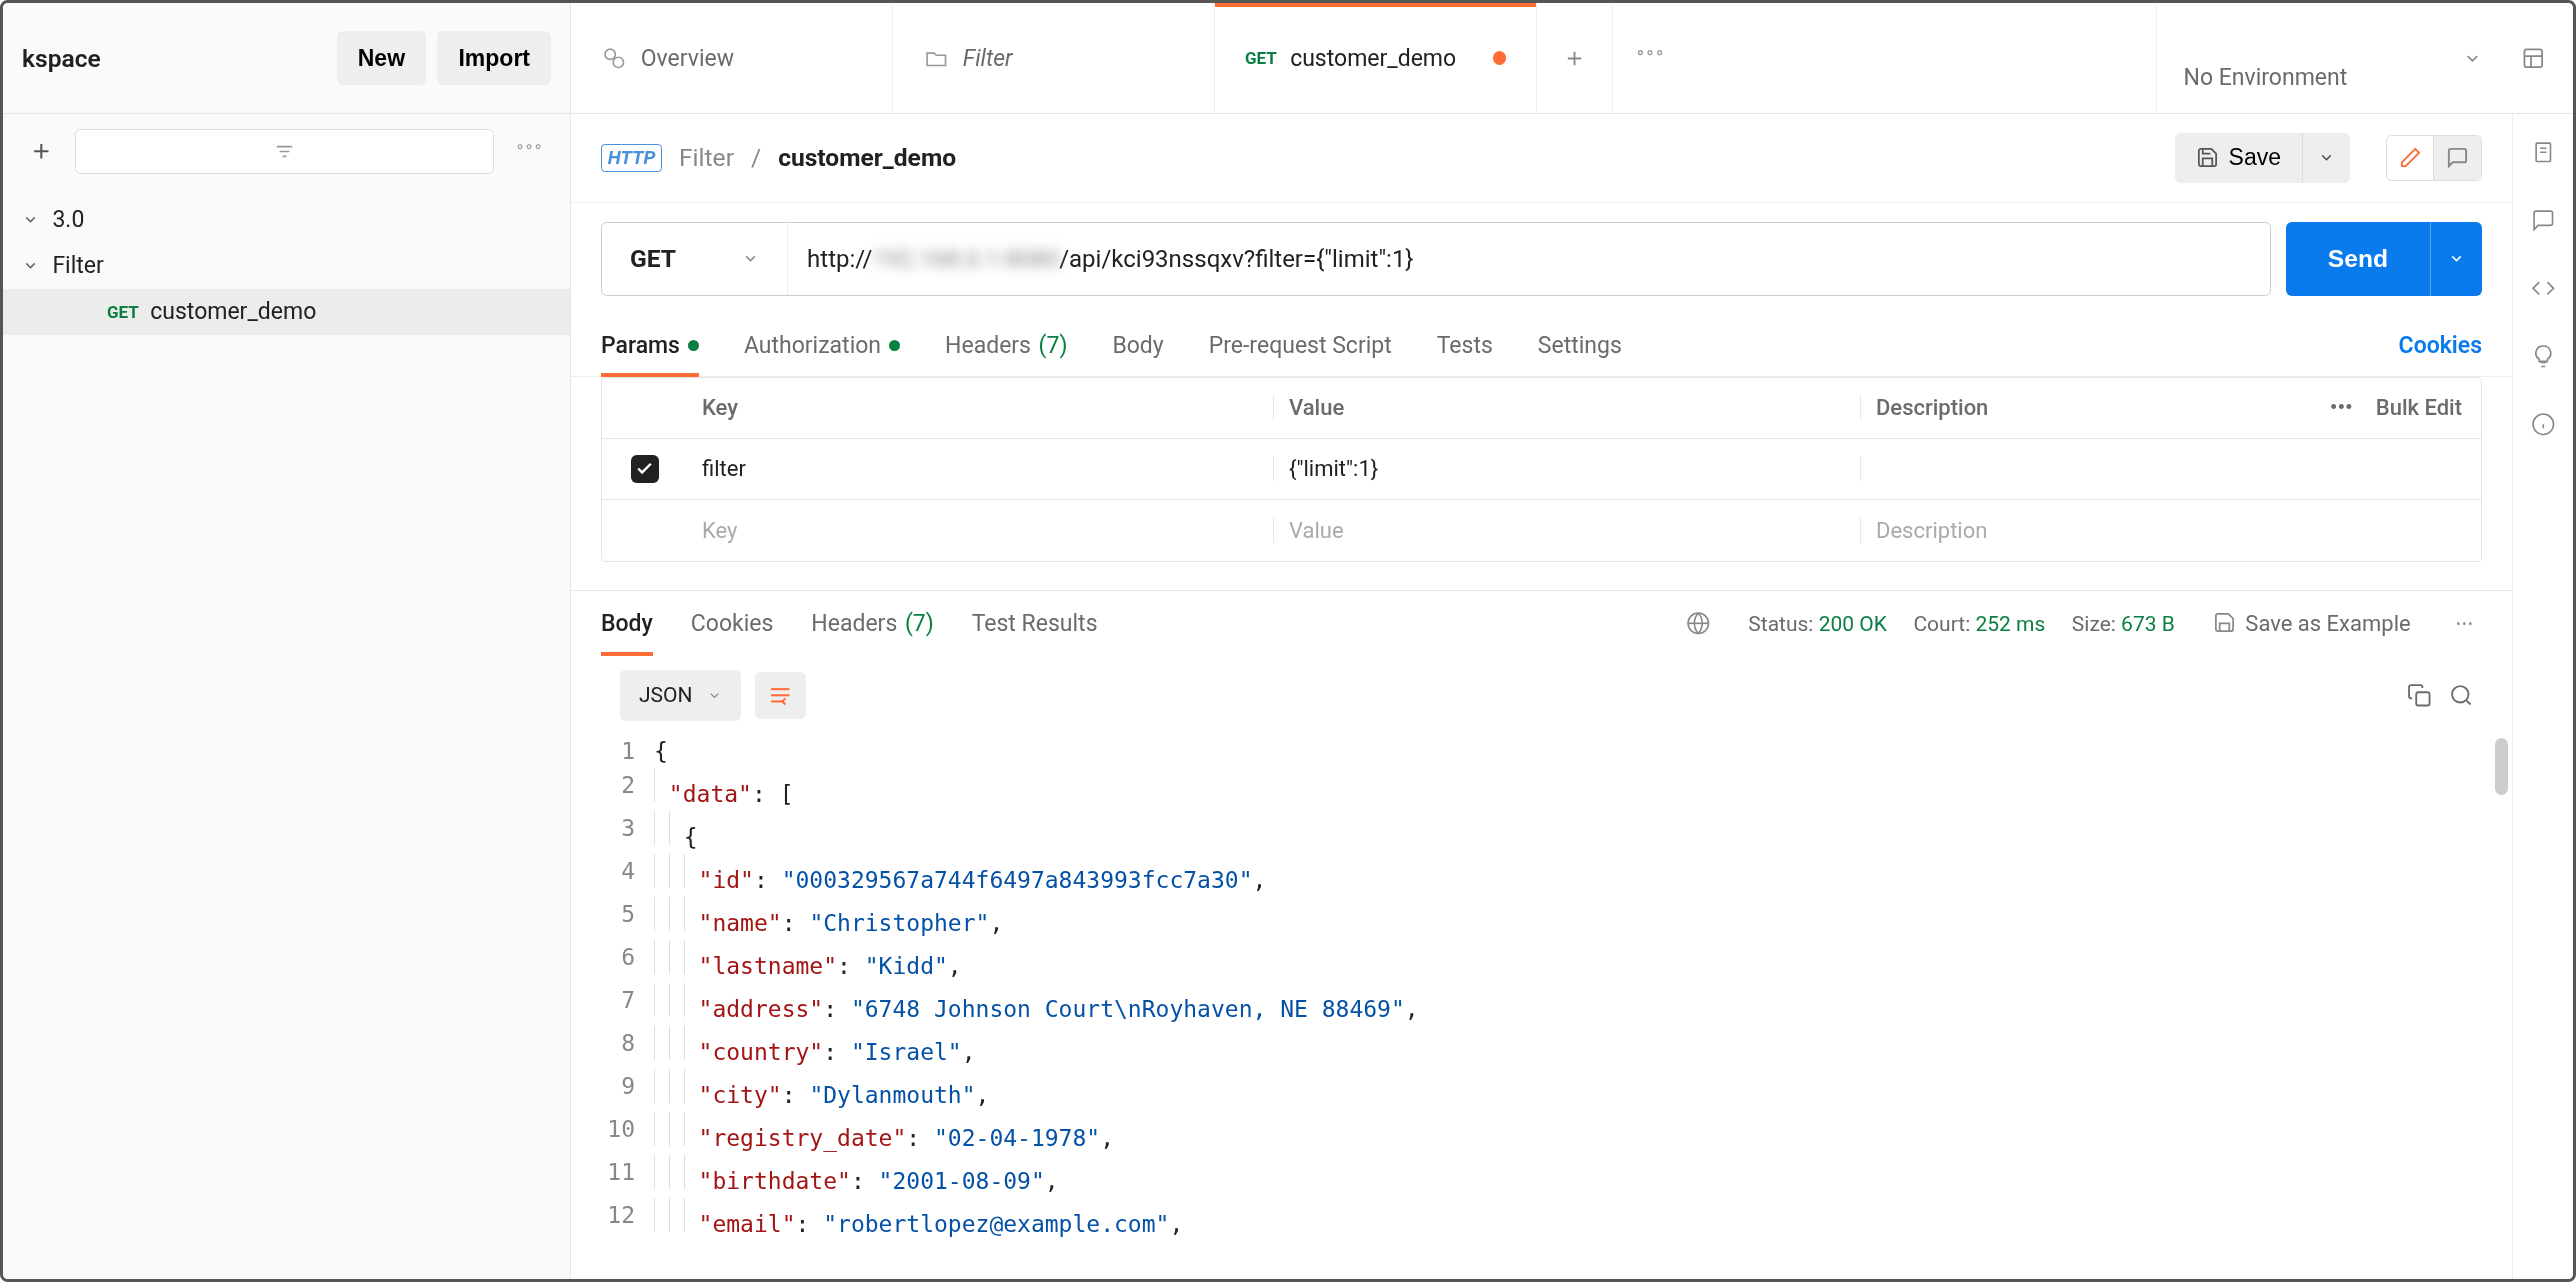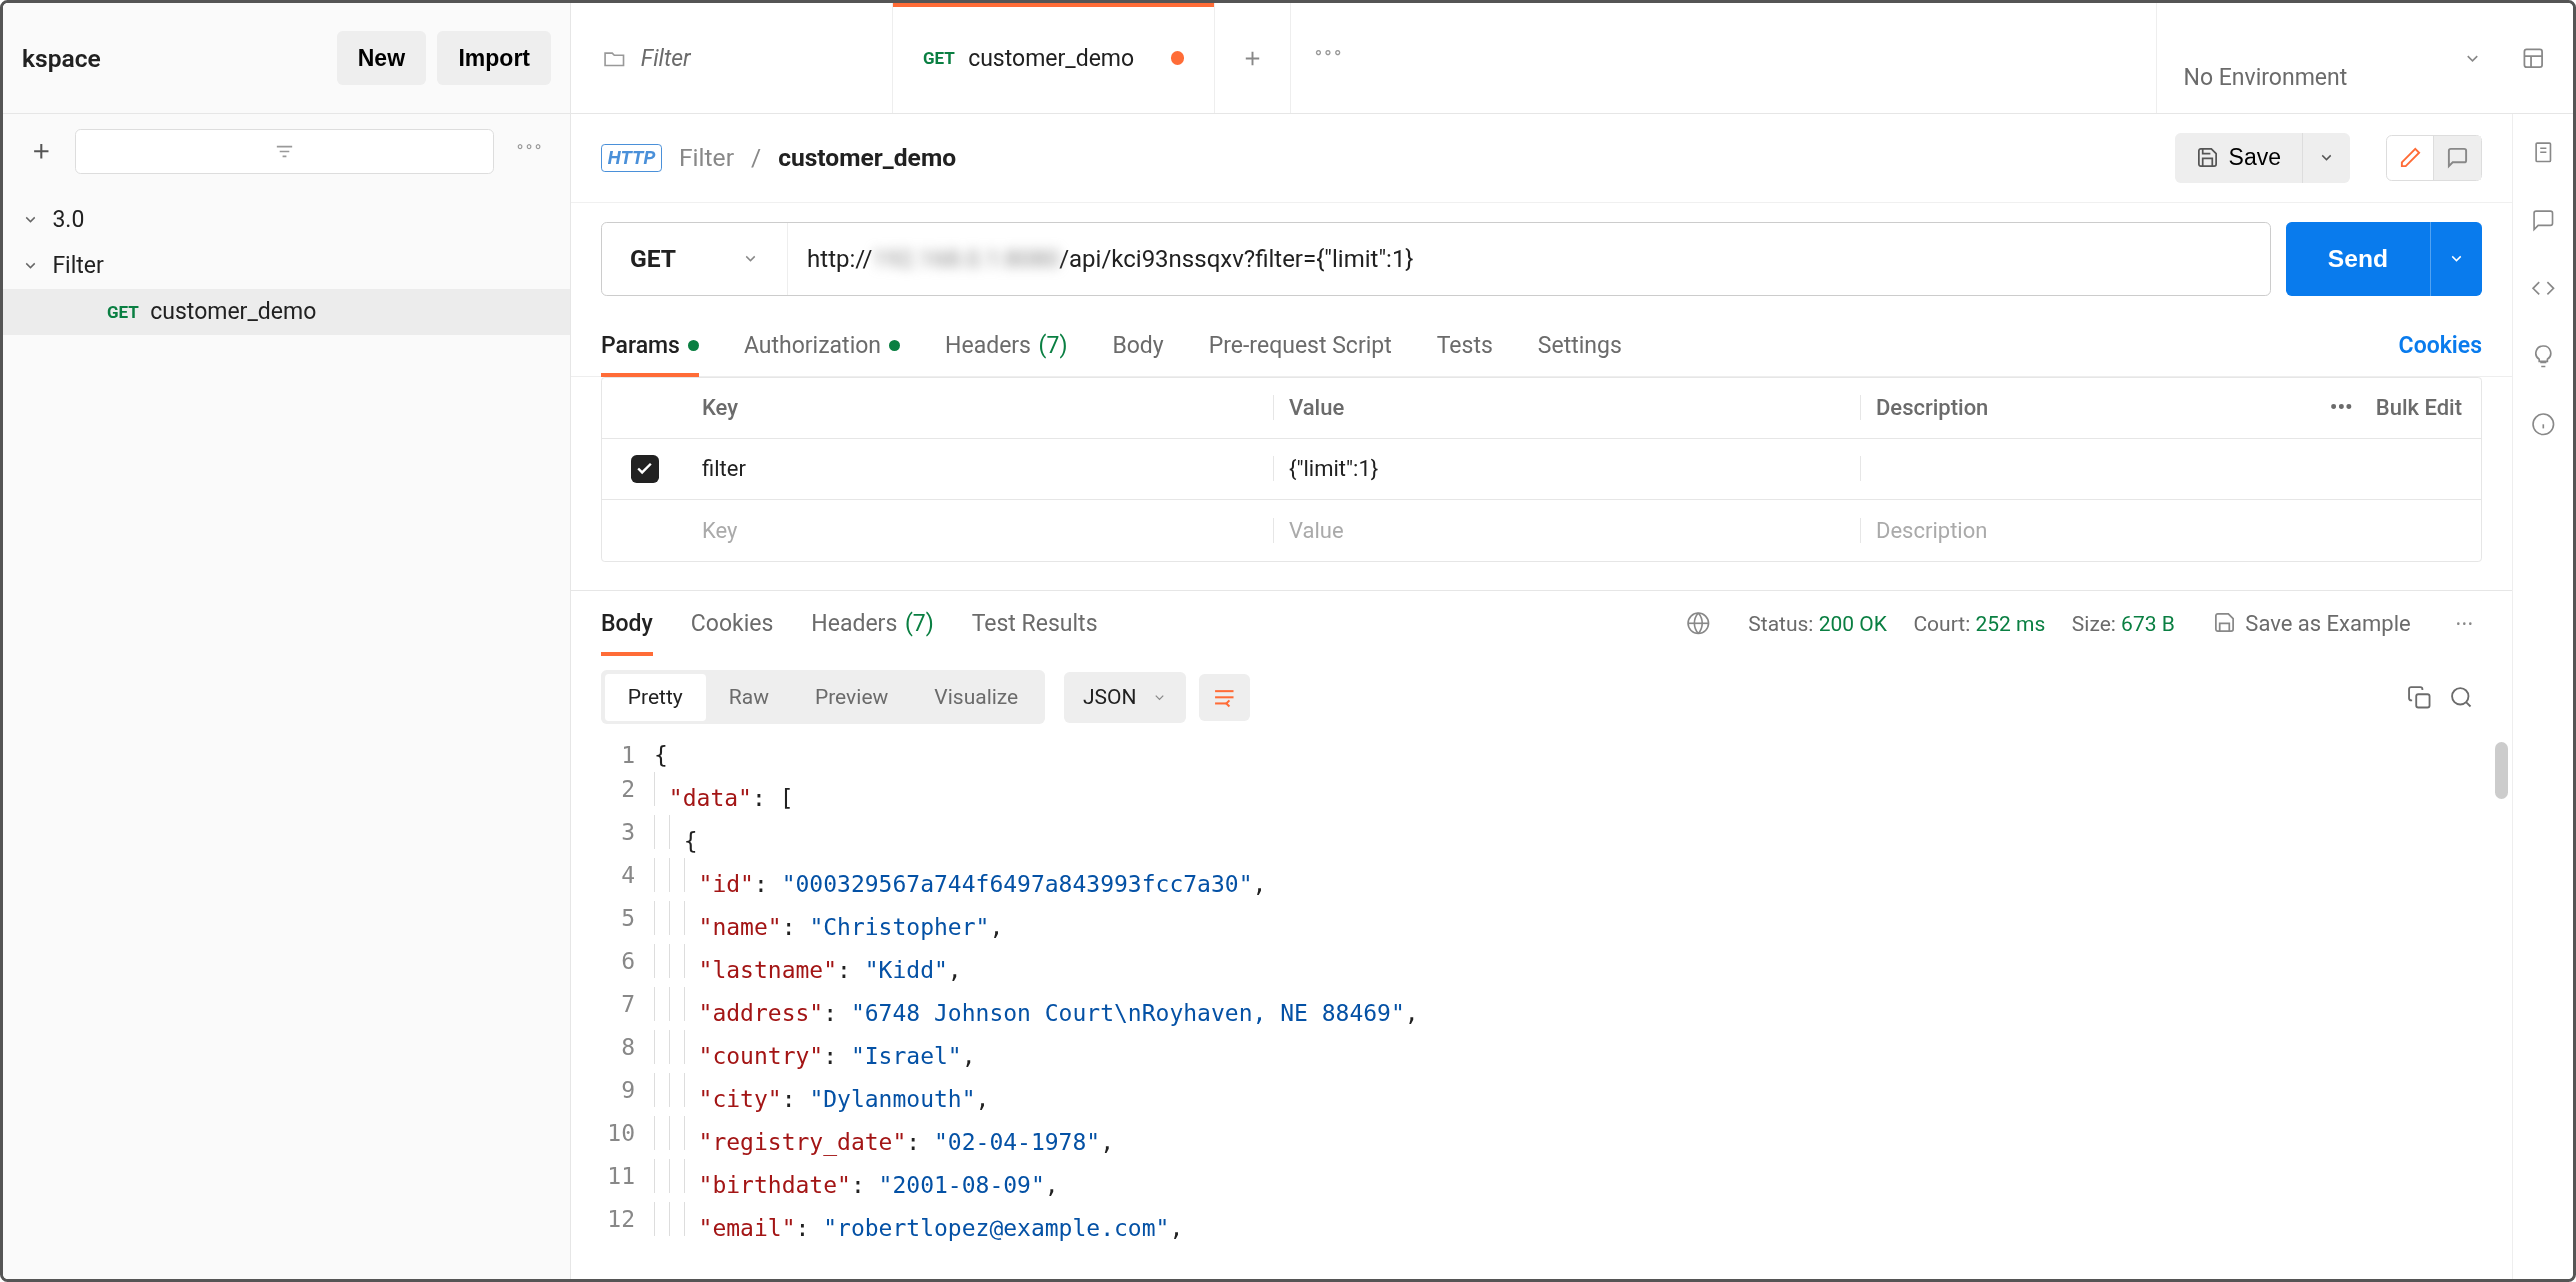"Overview" div.tab { html: none -> <div> <span> <svg> <circle></circle> <circle></circle> </svg> </span> <span>Overview</span> </div> }
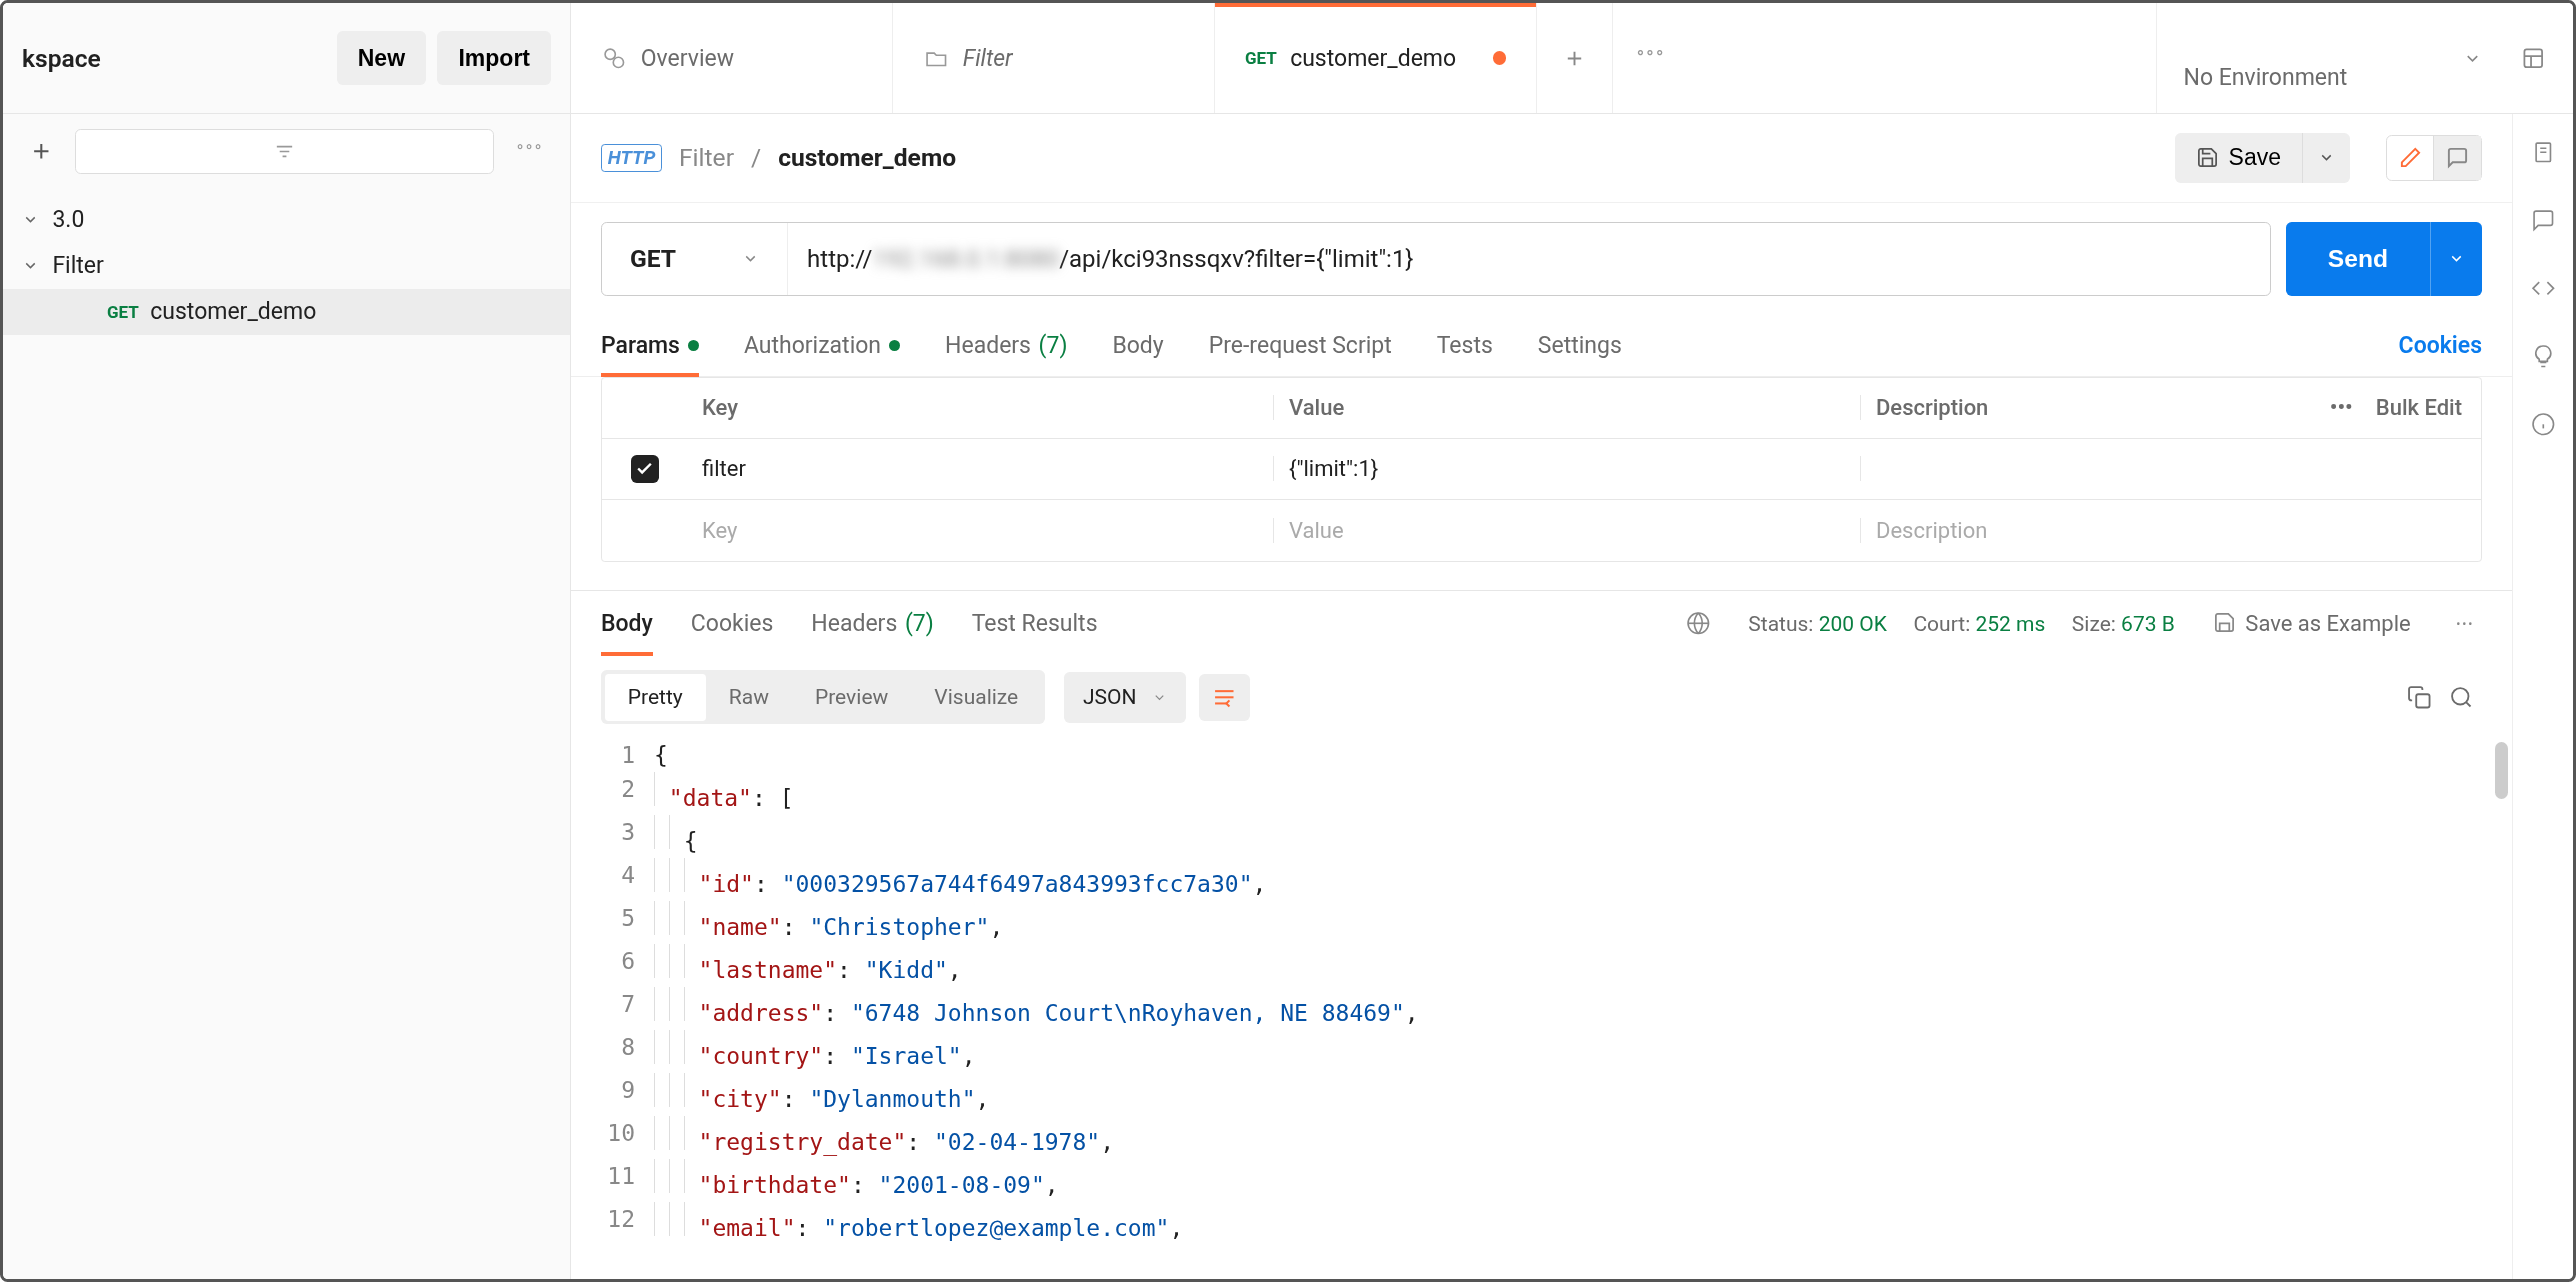"Pretty" div.view-tabs { html: <div> <div>Pretty</div> <div>Raw</div> <div>Preview</div> <div>Visualize</div> </div> -> none }
